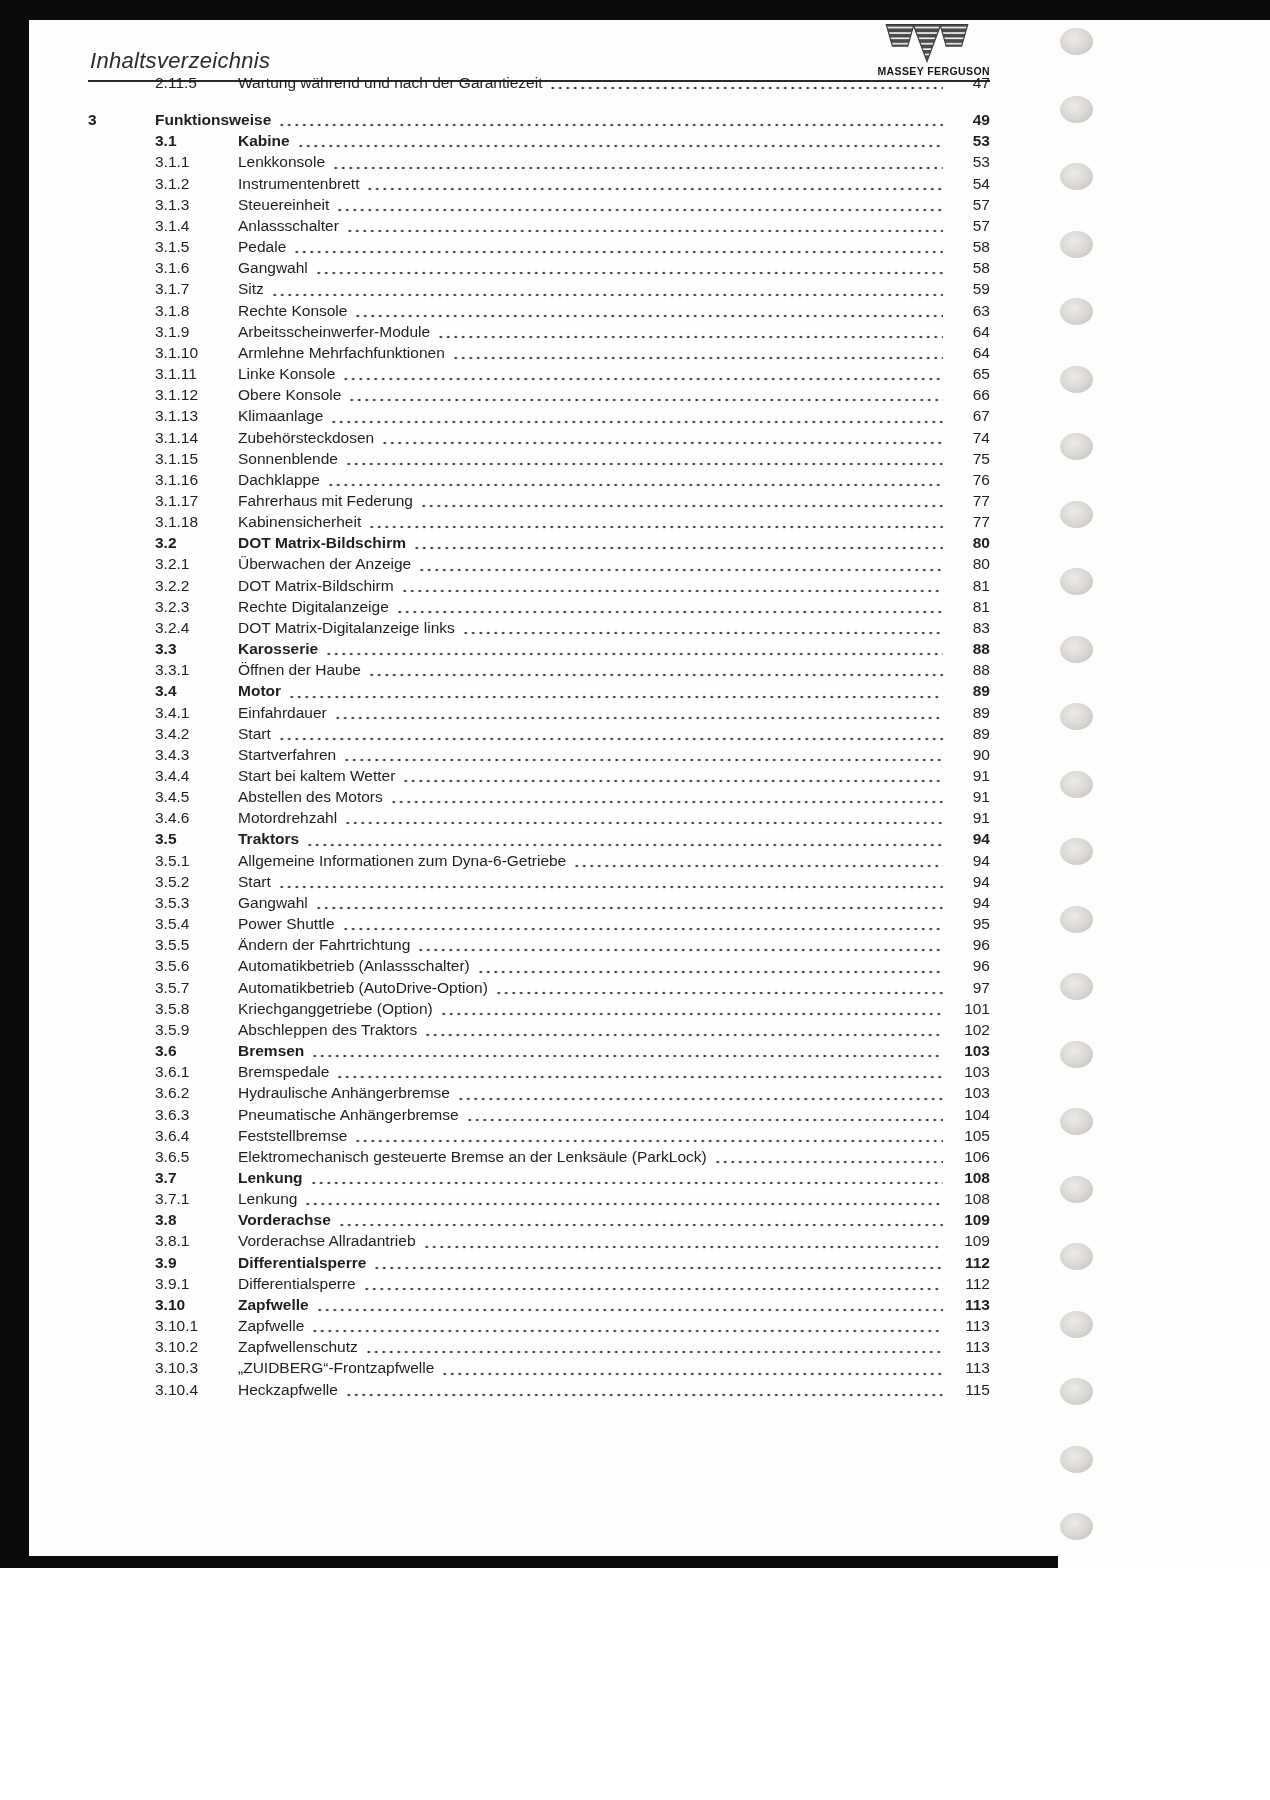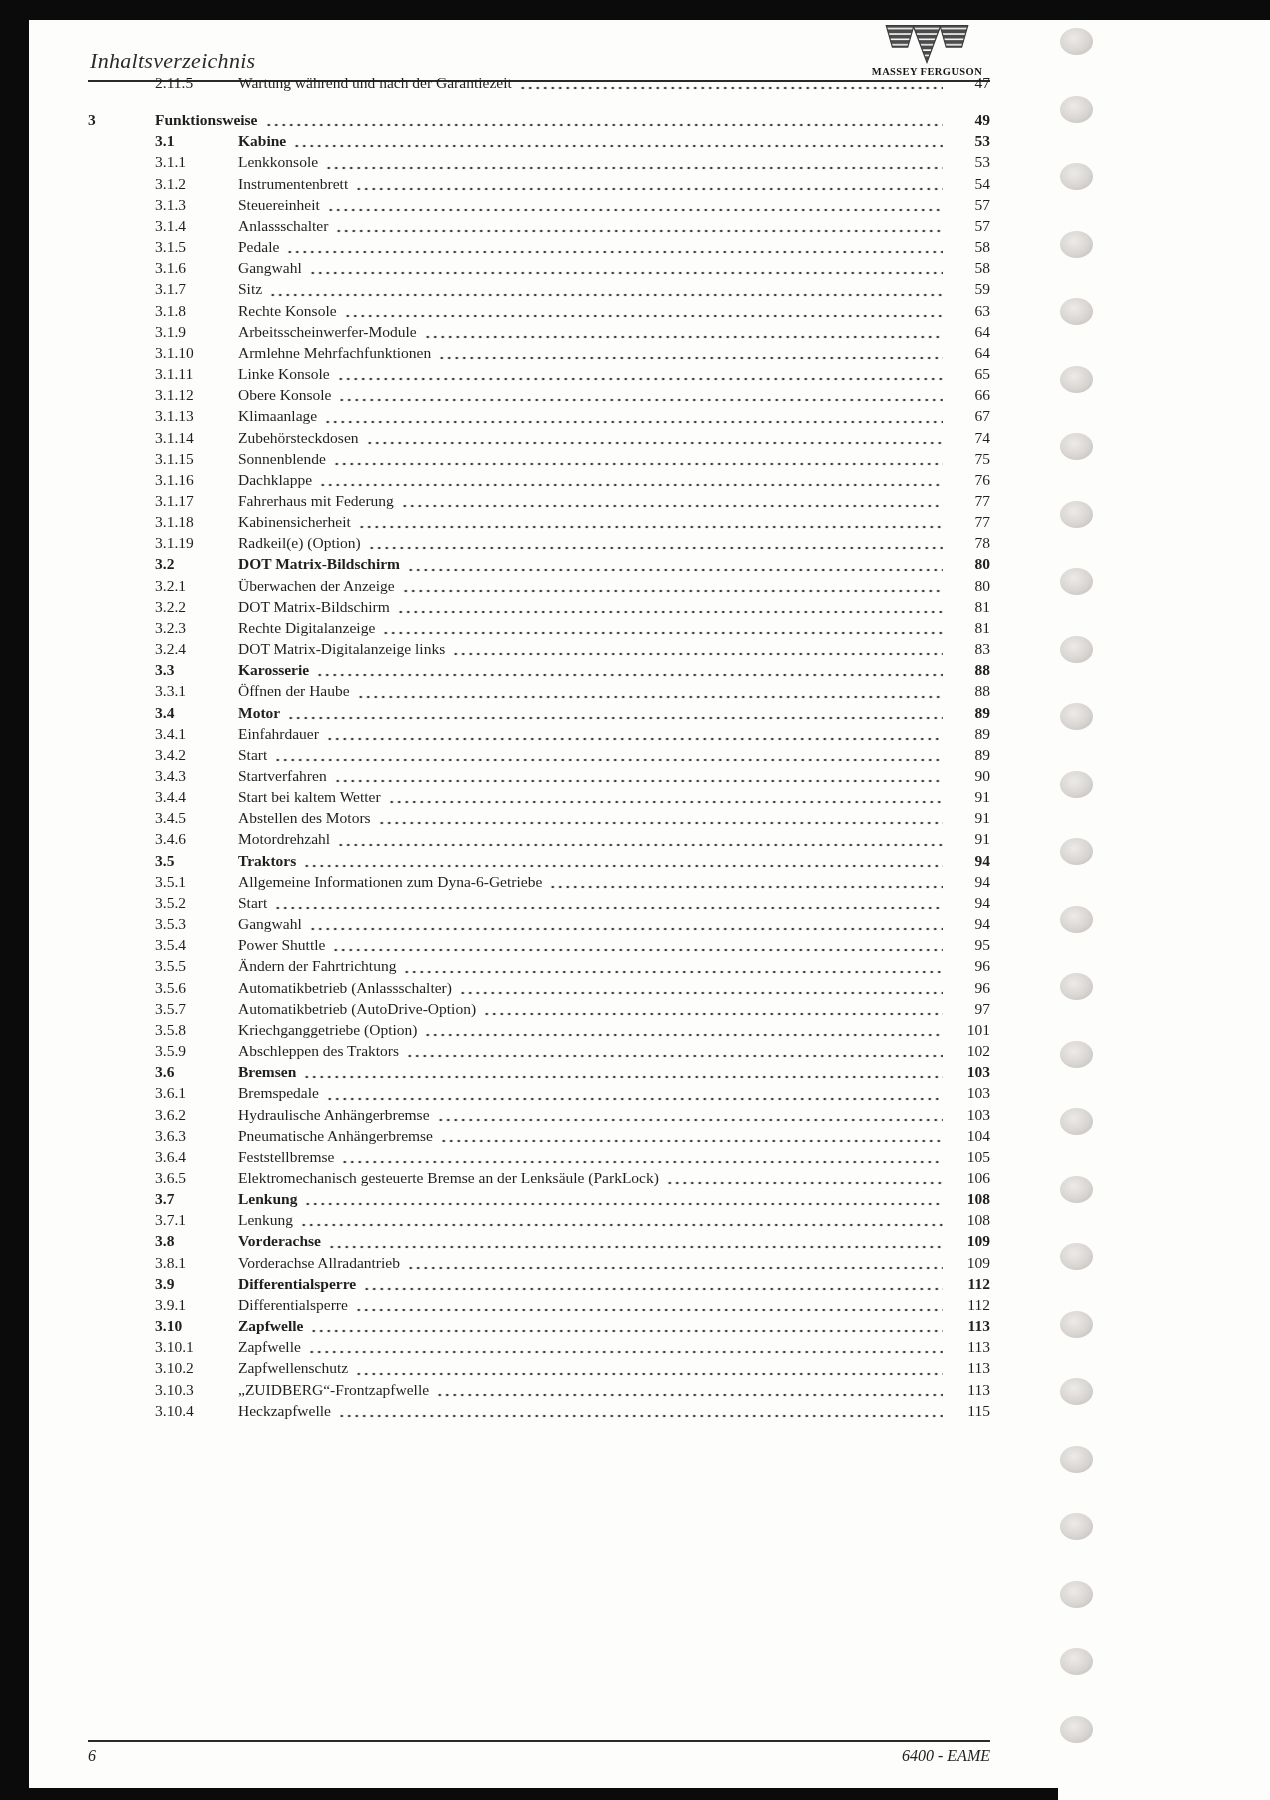"Inhaltsverzeichnis" .scan { font-family: Liberation Serif, serif -> Liberation Sans, sans-serif; height: 1800px -> 1568px }
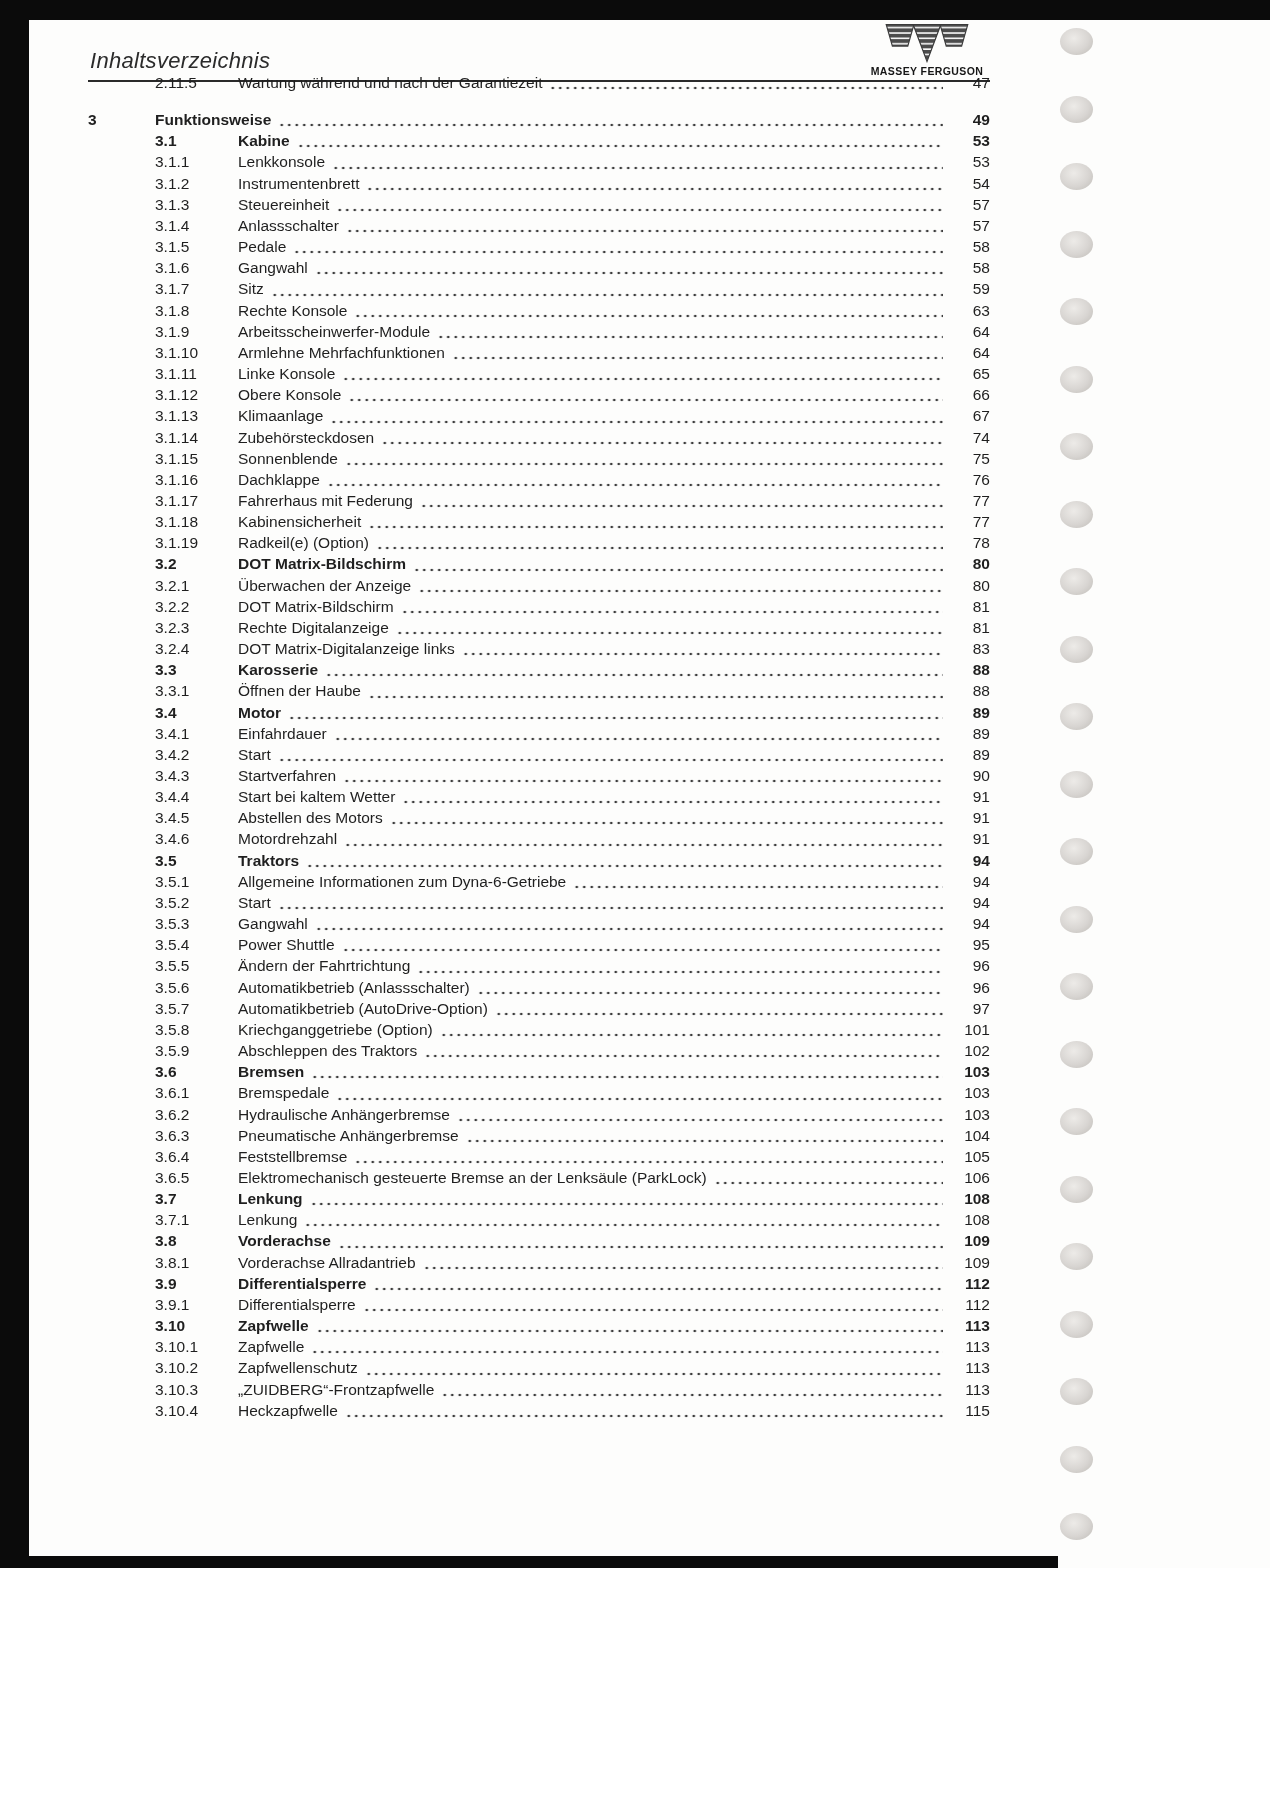"MASSEY FERGUSON" .brand-name { text-align: none -> right }
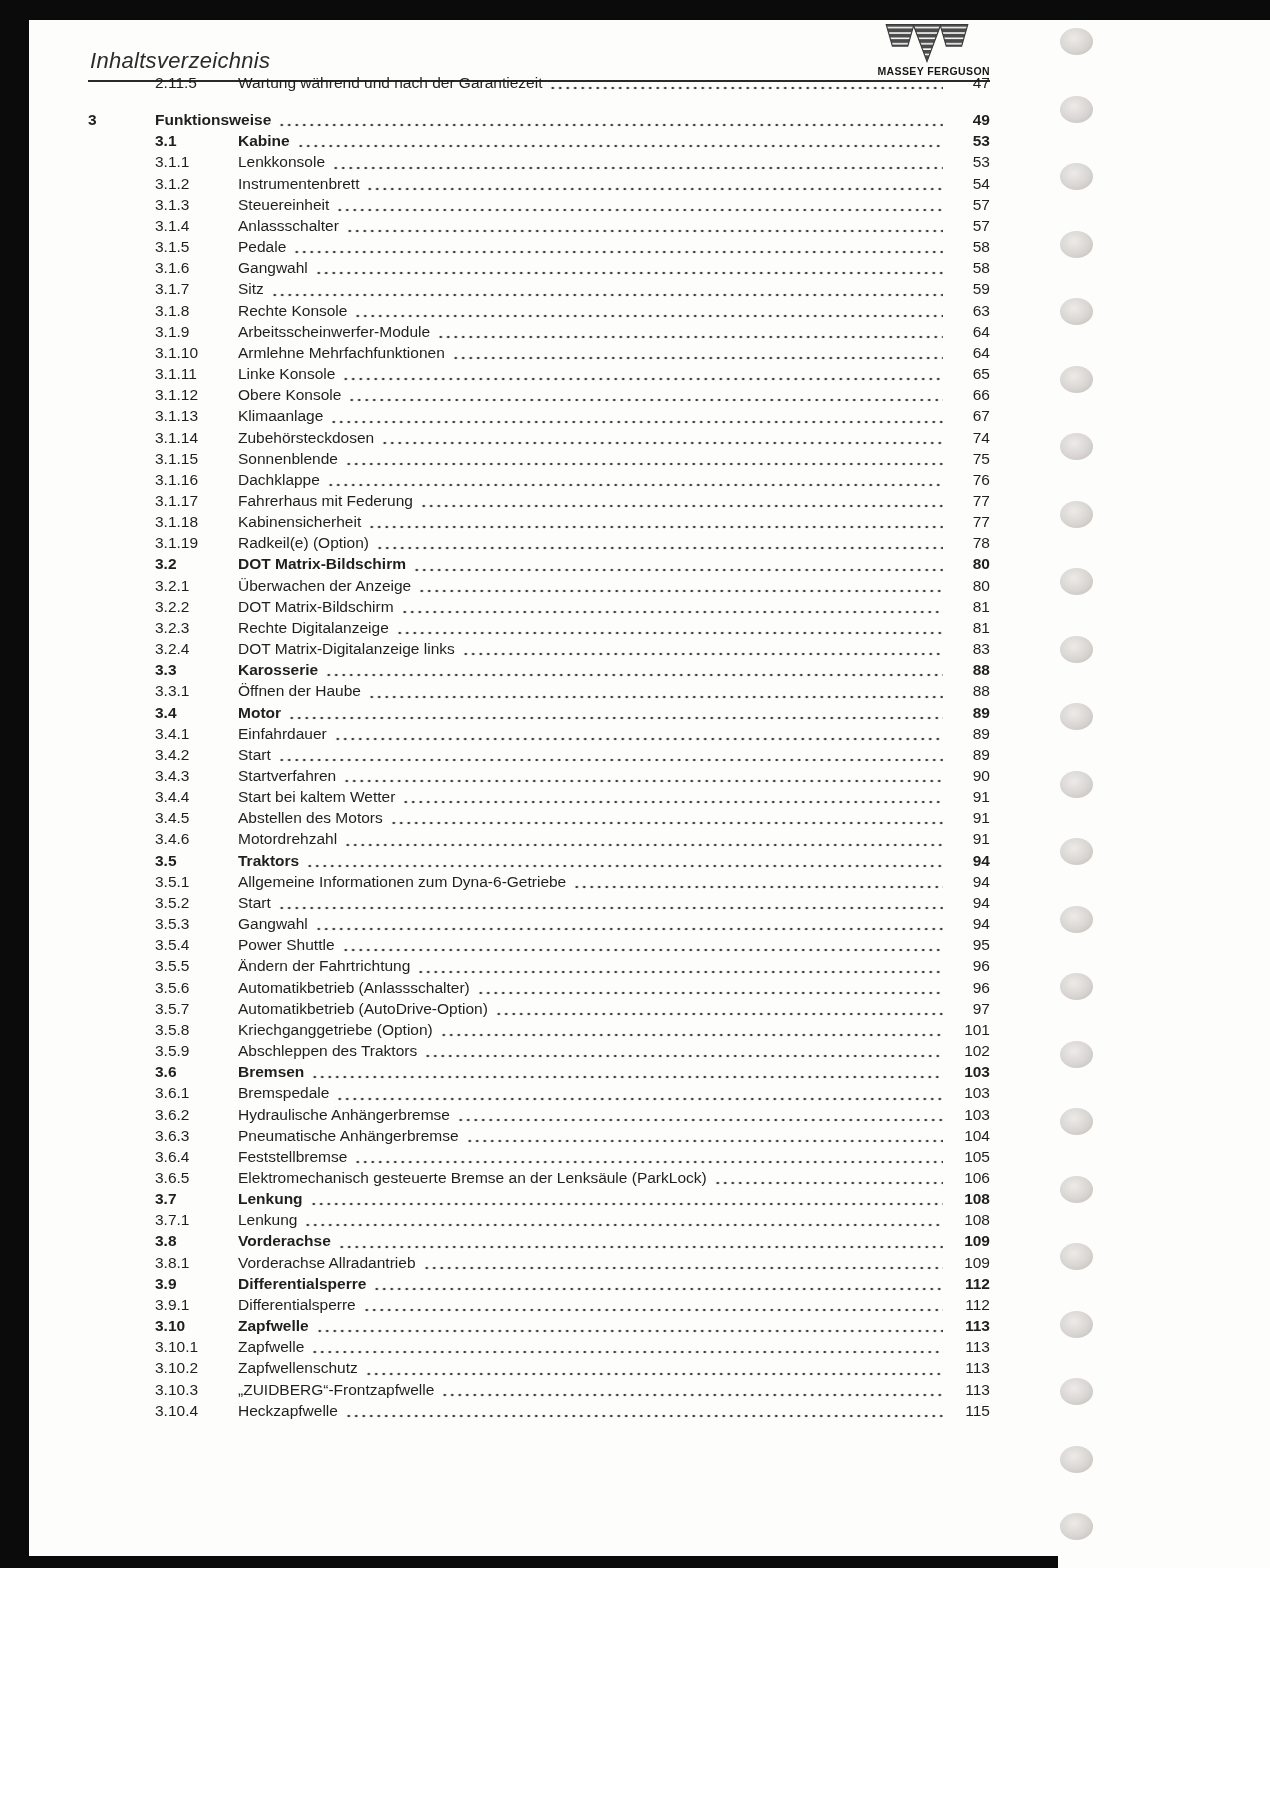"3.1.19" div.toc-row { html: <div> <span>3.1.19</span> <span>Radkeil(e) (Option)</span> <span></span> <span>78</span> </div> -> none }
